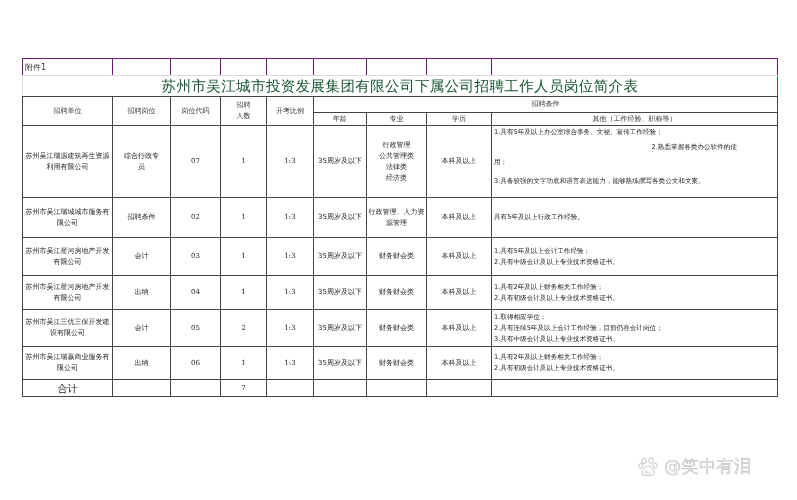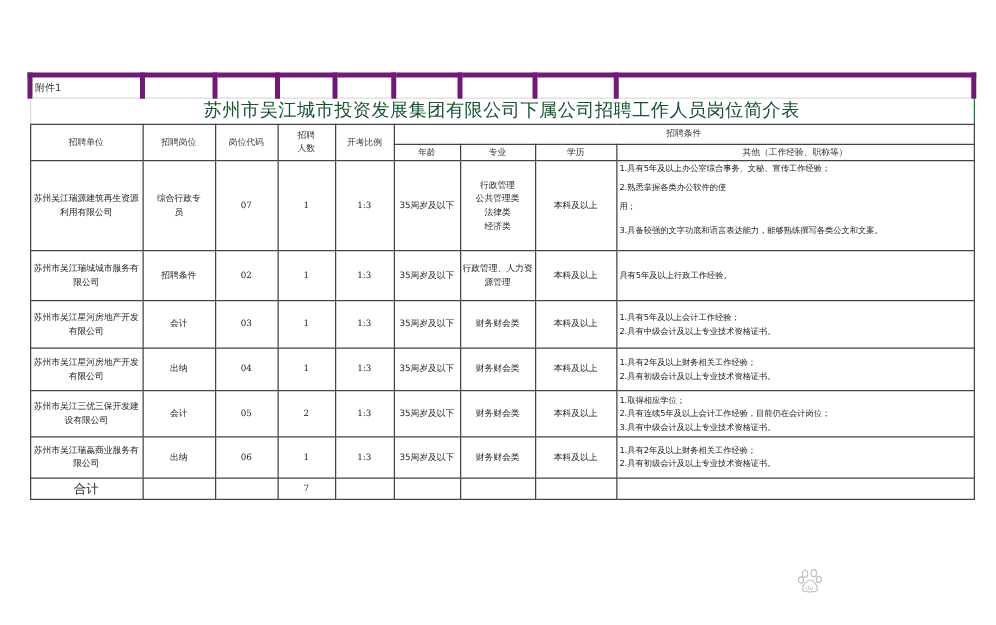"附件1" .top-row td { border: 4px solid #701a75 -> 1px solid #701a75 }
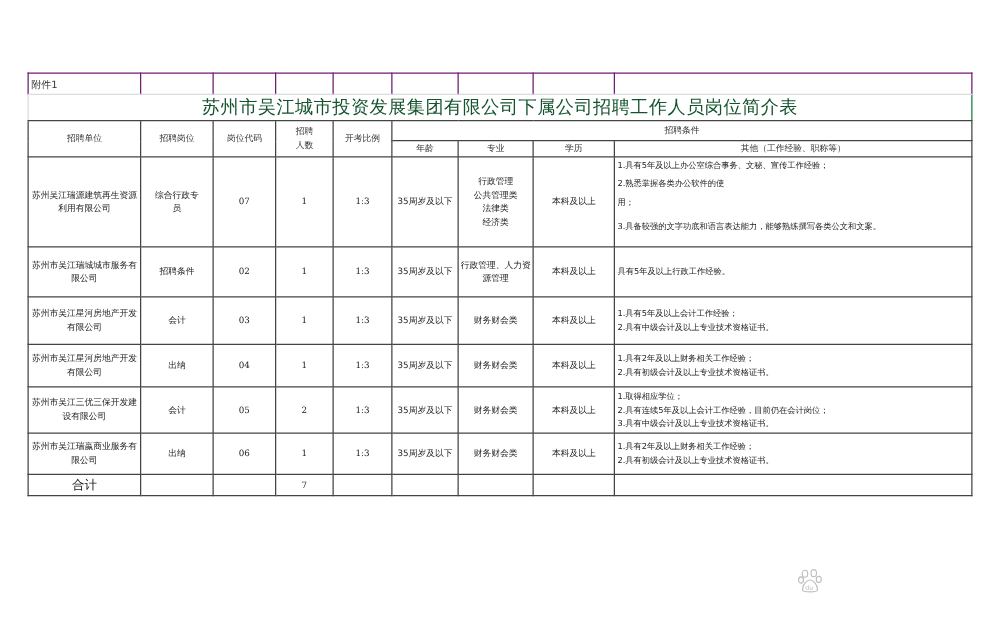"2.熟悉掌握各类办公软件的使" .req-line.indent { text-align: left -> right }
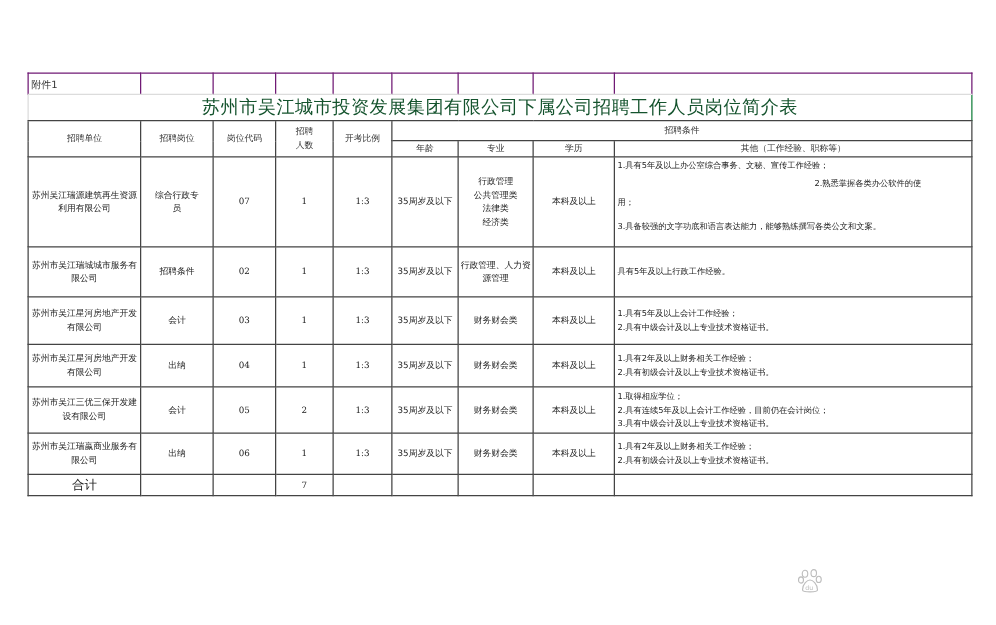"@笑中有泪" span.wm-text { html: none -> <span>@笑中有泪</span> }
